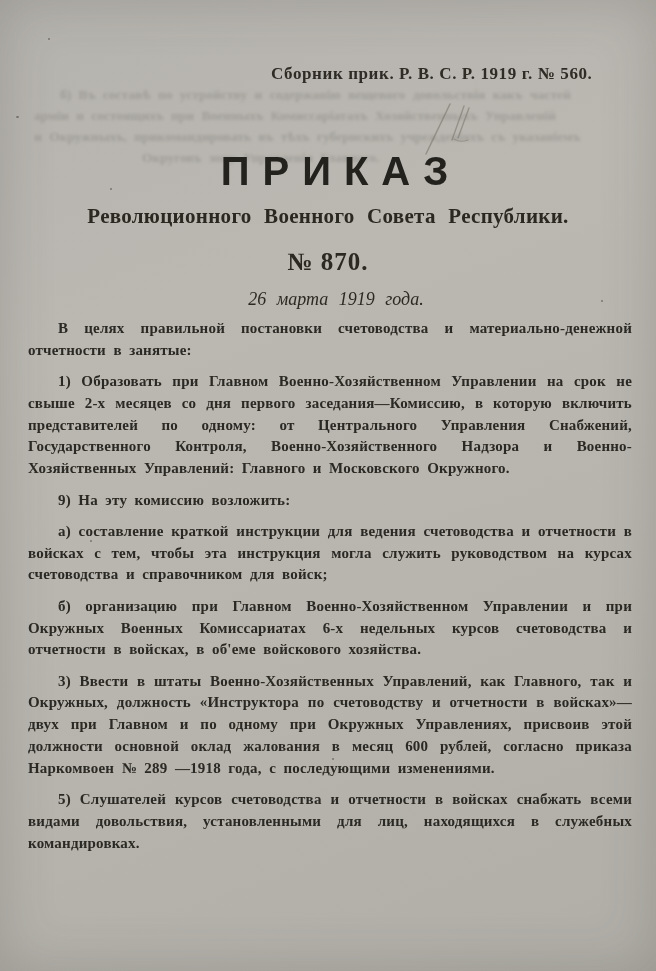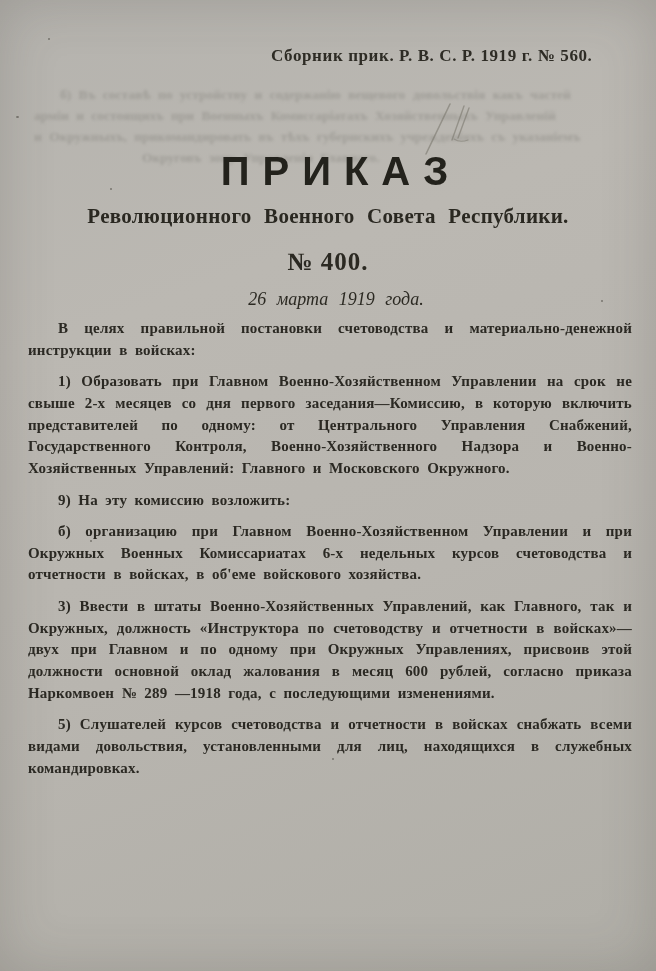"Сборник прик. Р. В. С." .collection-header { top: 46px -> 64px }
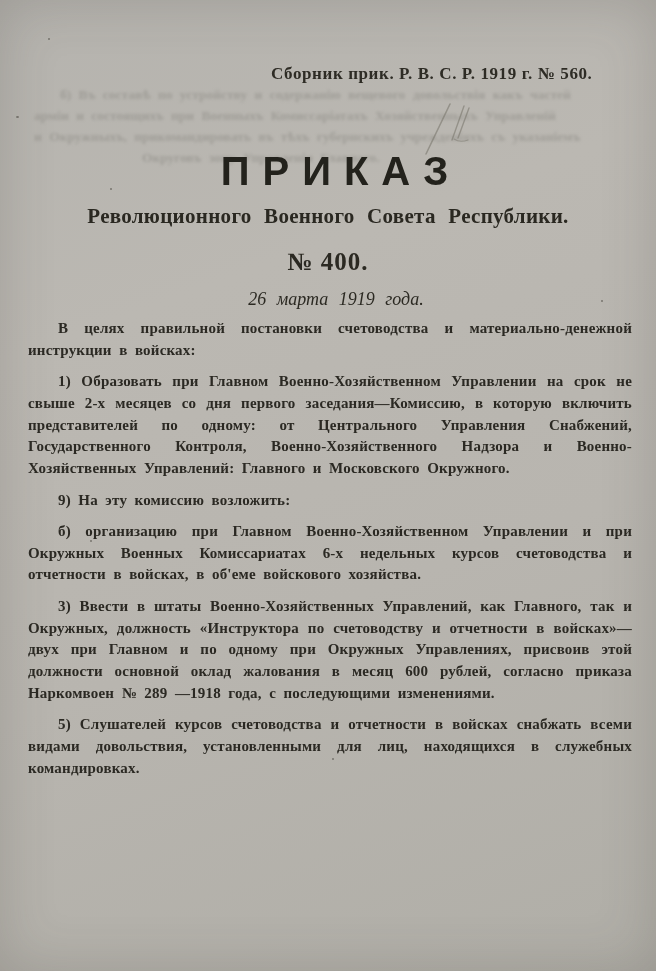"№ 400." div.order-number { text: 400 -> 870 }
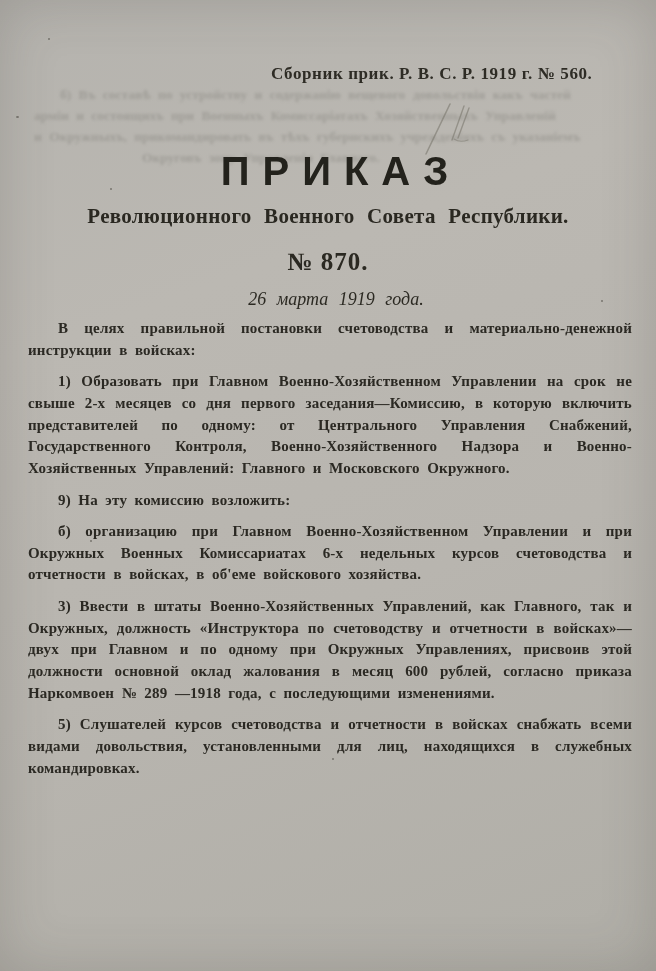"В целях правильной постановки" p { text: инструкции в войсках -> отчетности в занятые }
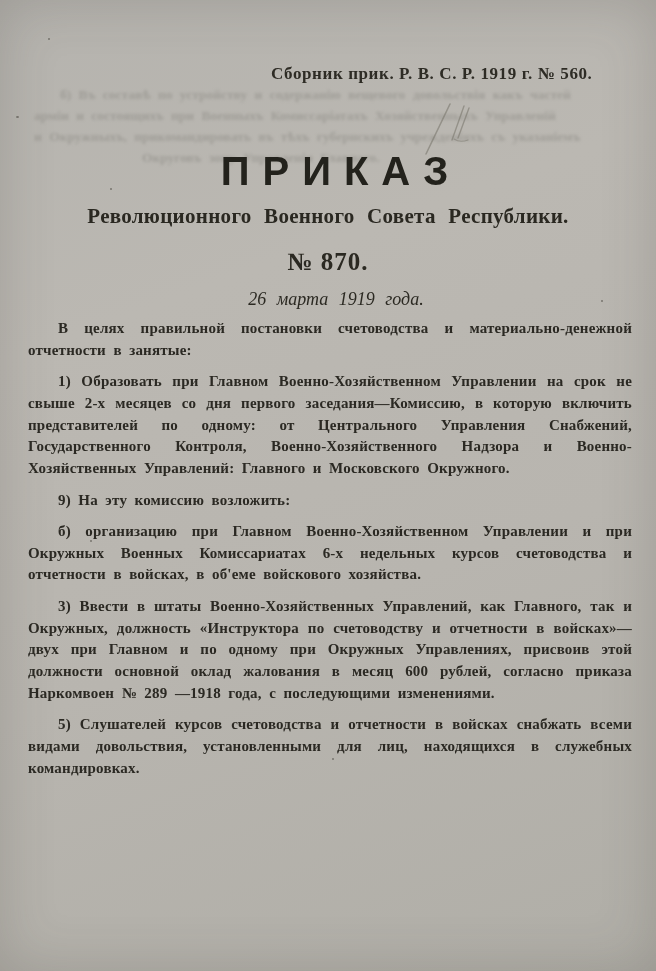"а) составление краткой инструкции для" p { html: none -> <p>а) составление краткой инструкции для ведения счетоводства и отчетности в войсках с тем, чтобы эта инструкция могла служить руководством на курсах счетоводства и справочником для войск;</p> }
